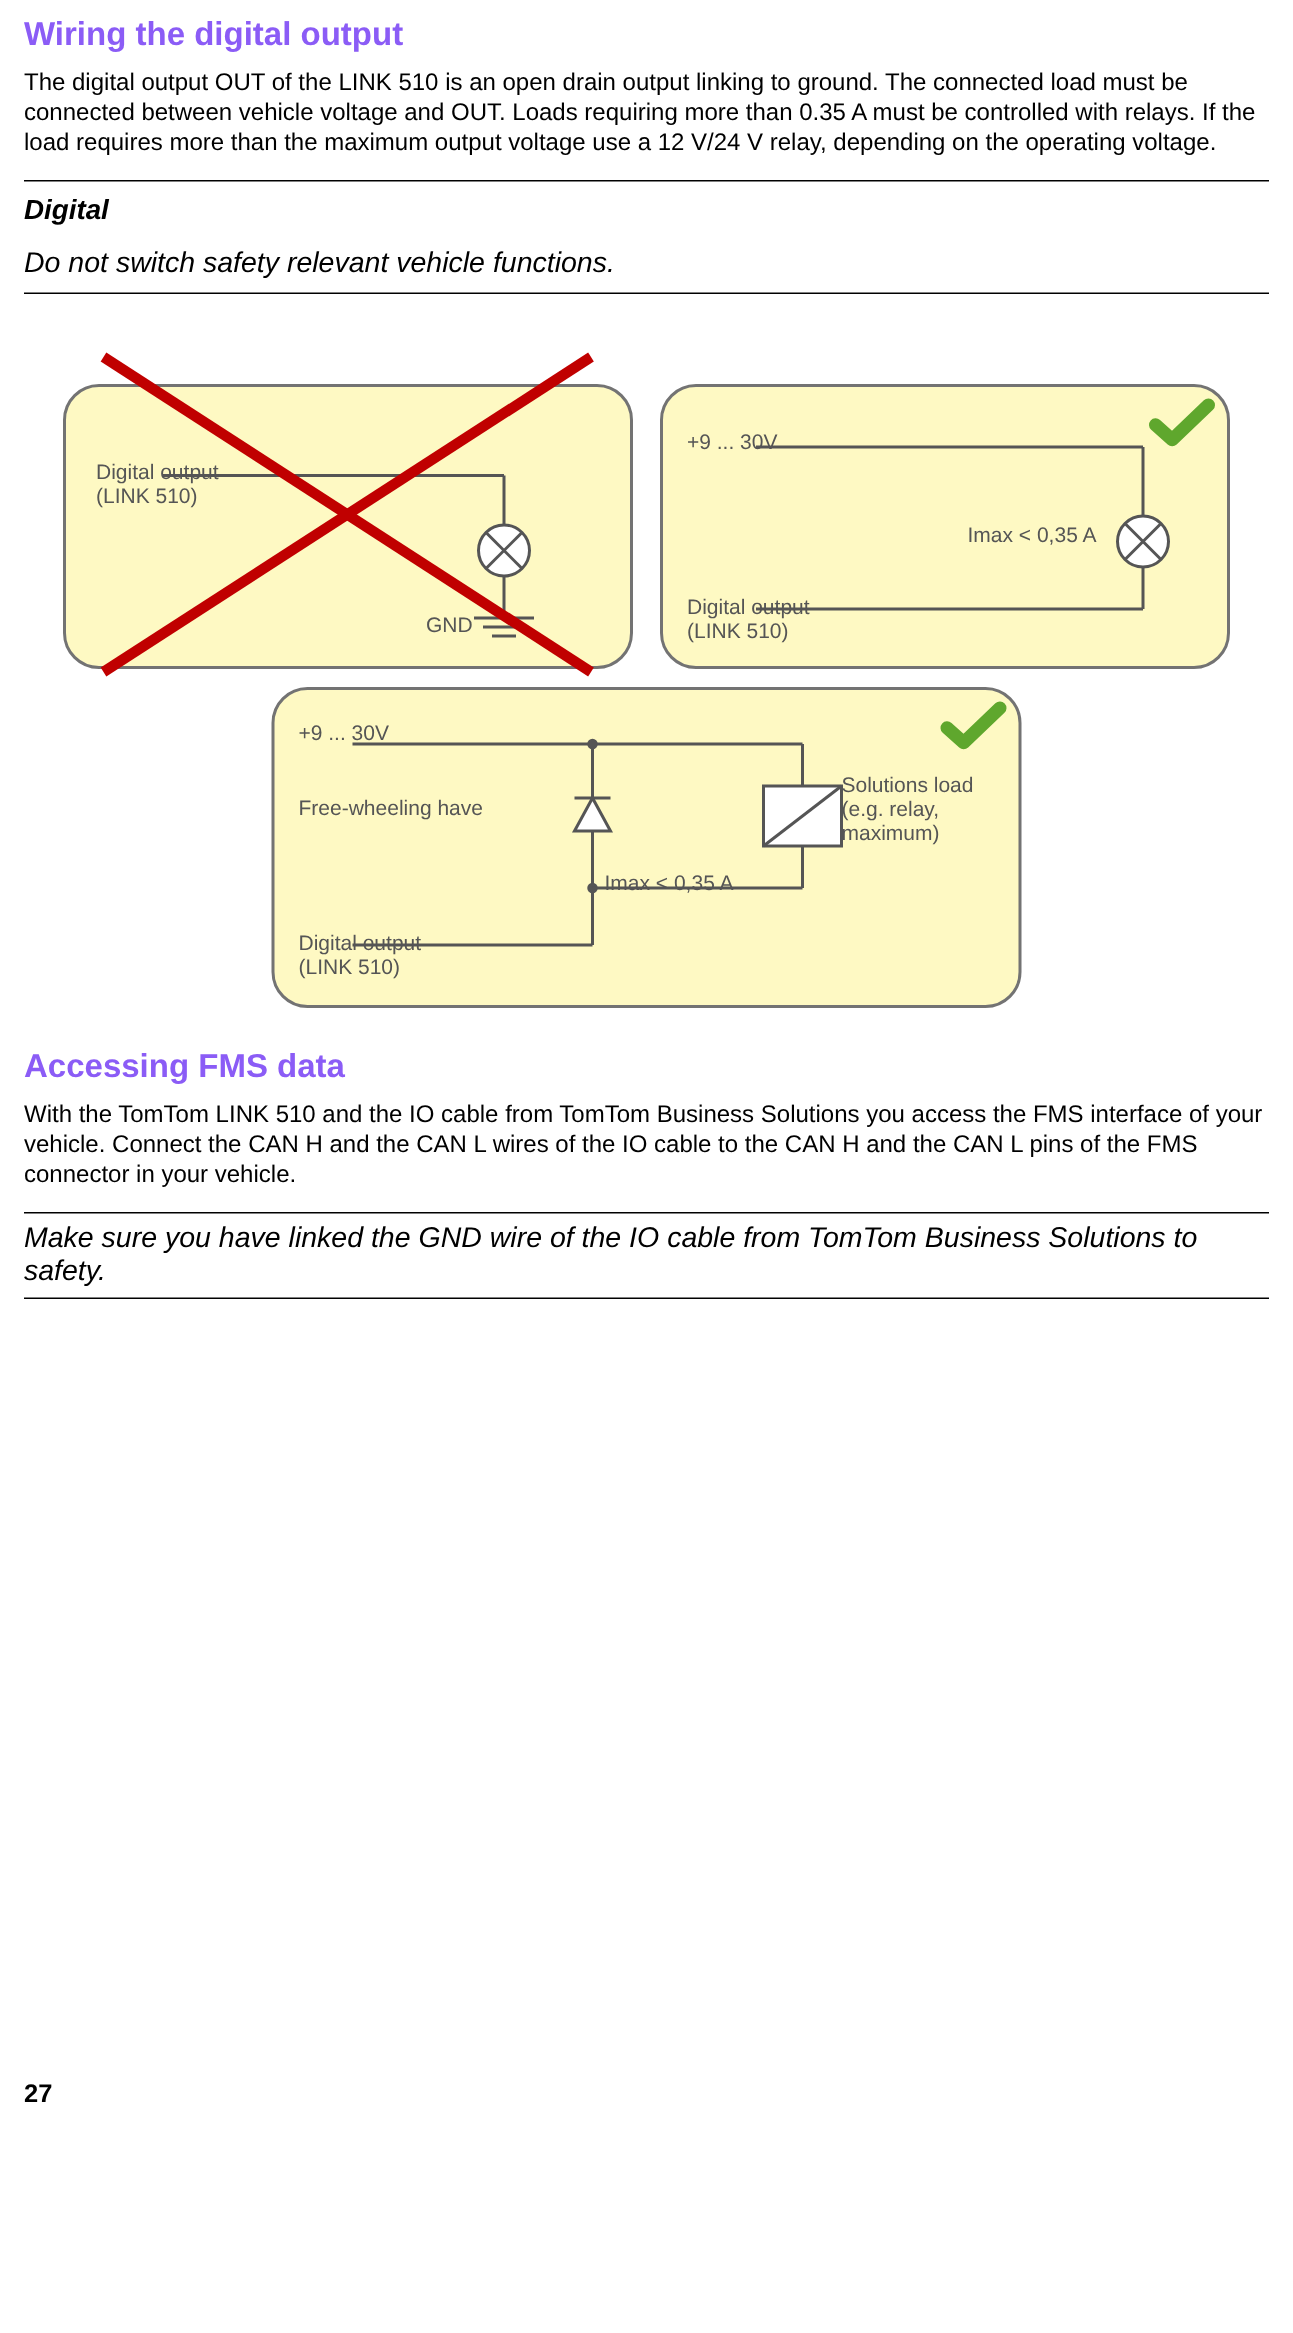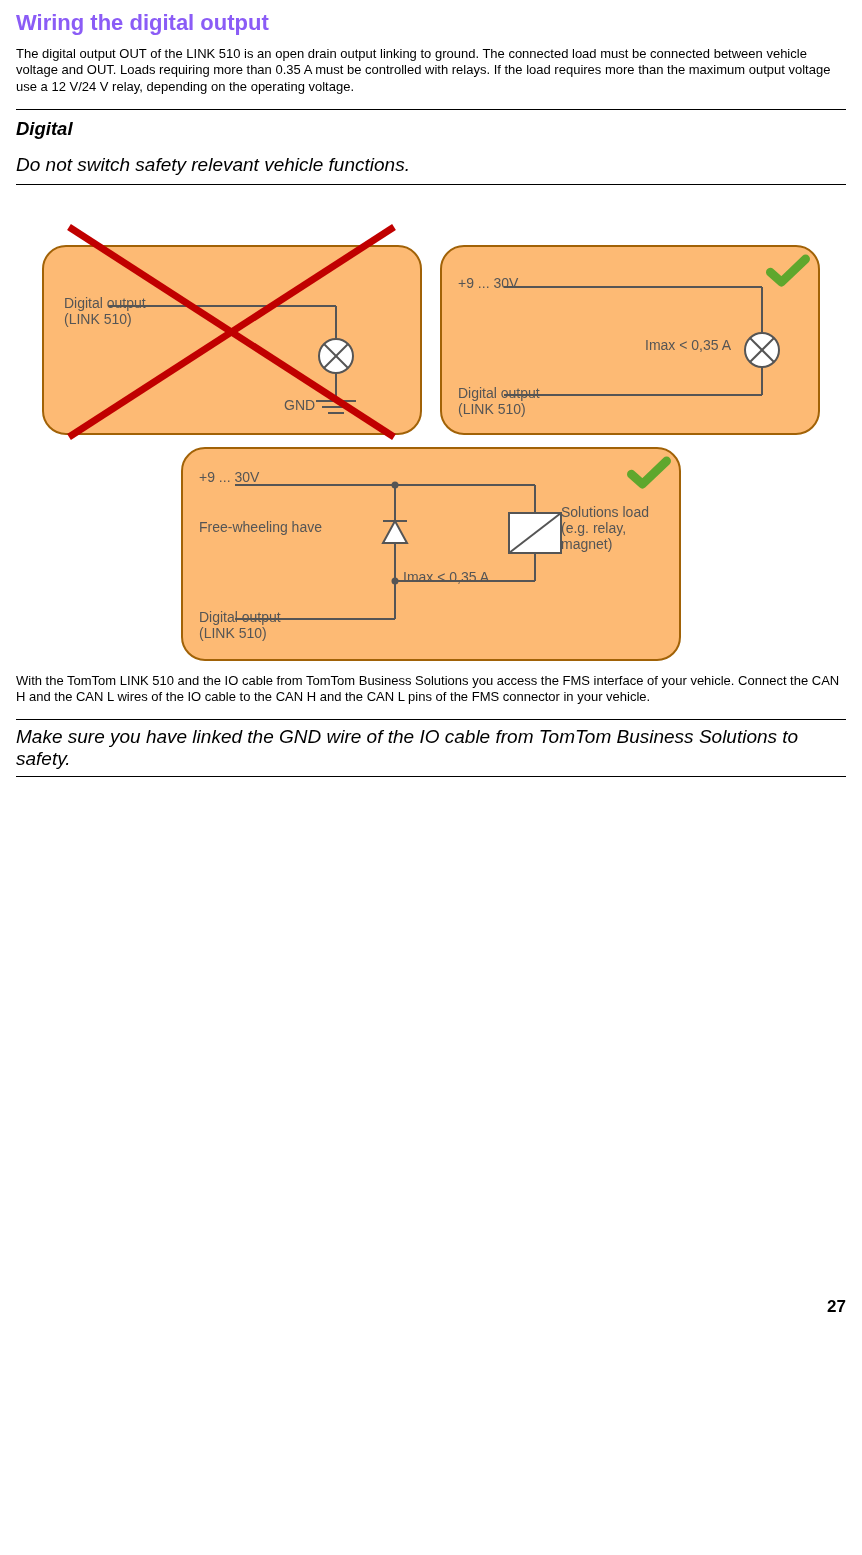"The digital output OUT of" .body-text { font-size: 13px -> 16px }
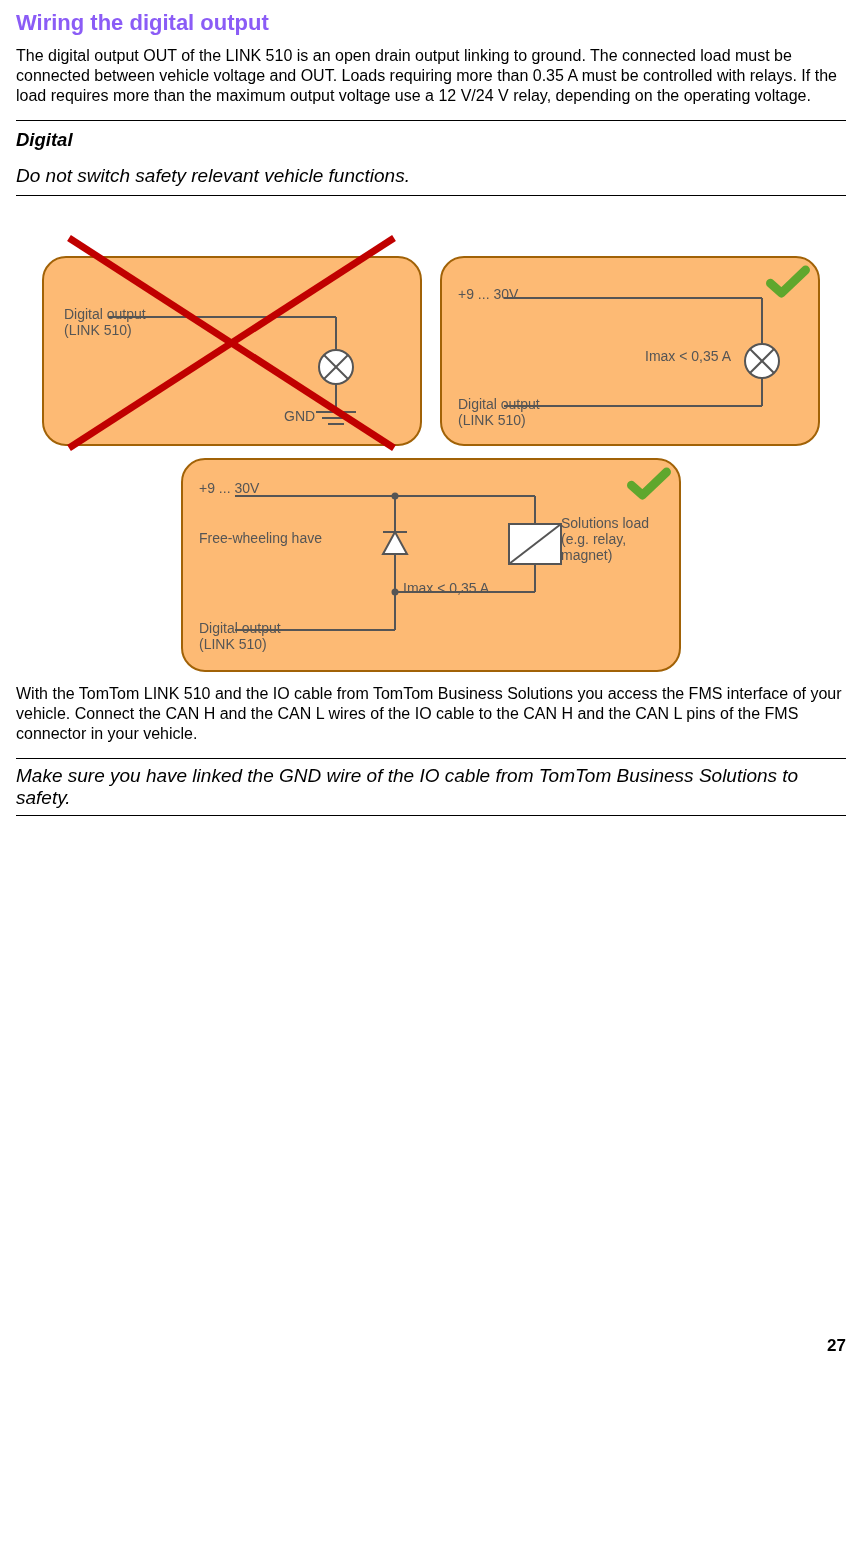"+9 ... 30V" .card { background: #fdba74 -> #fef9c3; border: 2px solid #a16207 -> 2px solid #737373 }
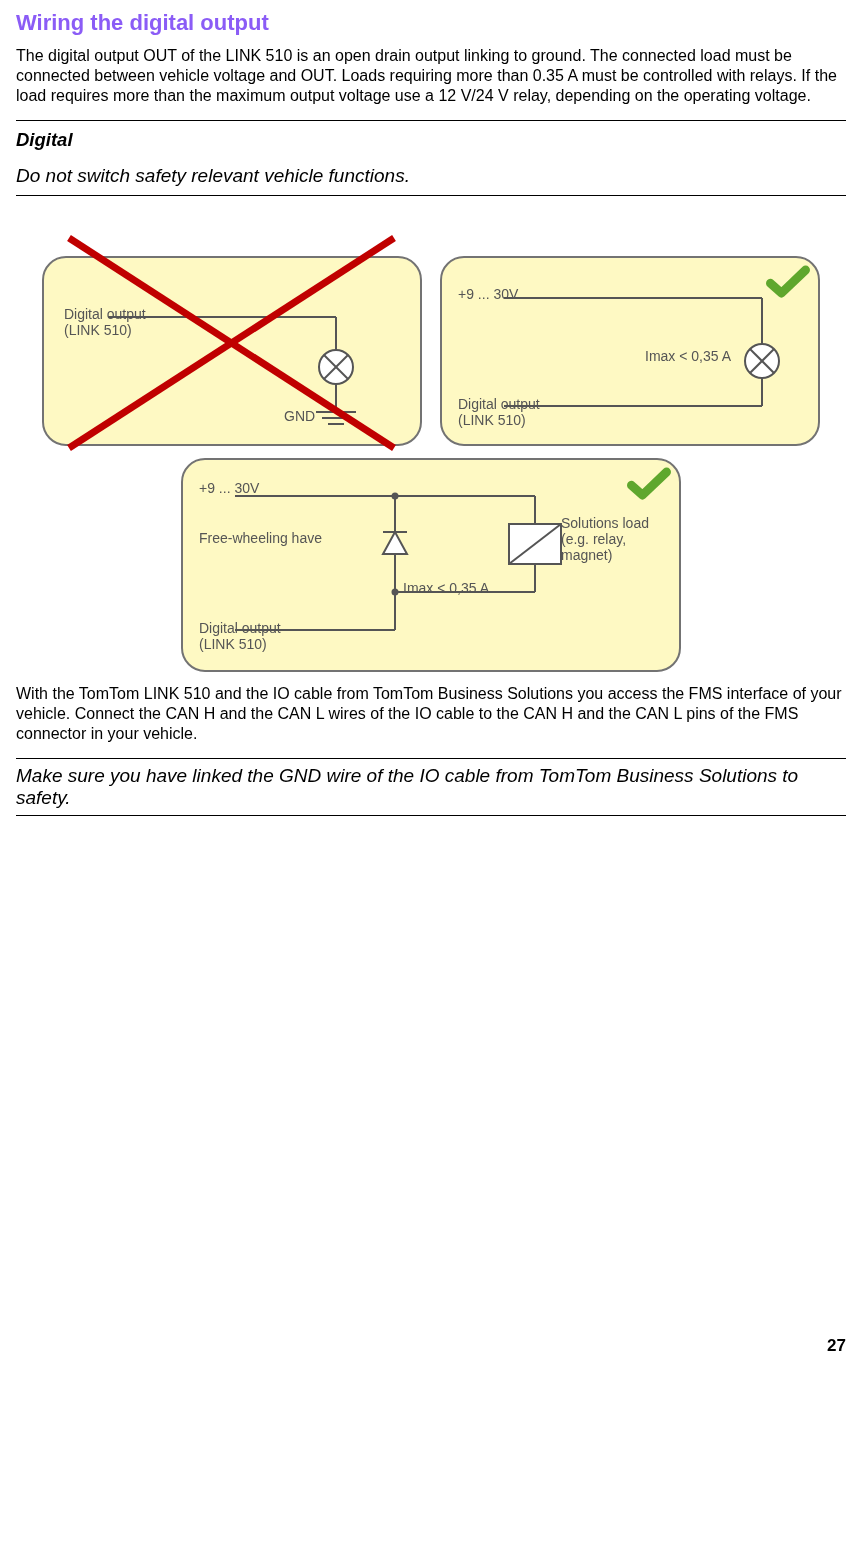"(e.g. relay, magnet)" span.lbl { text: magnet -> maximum }
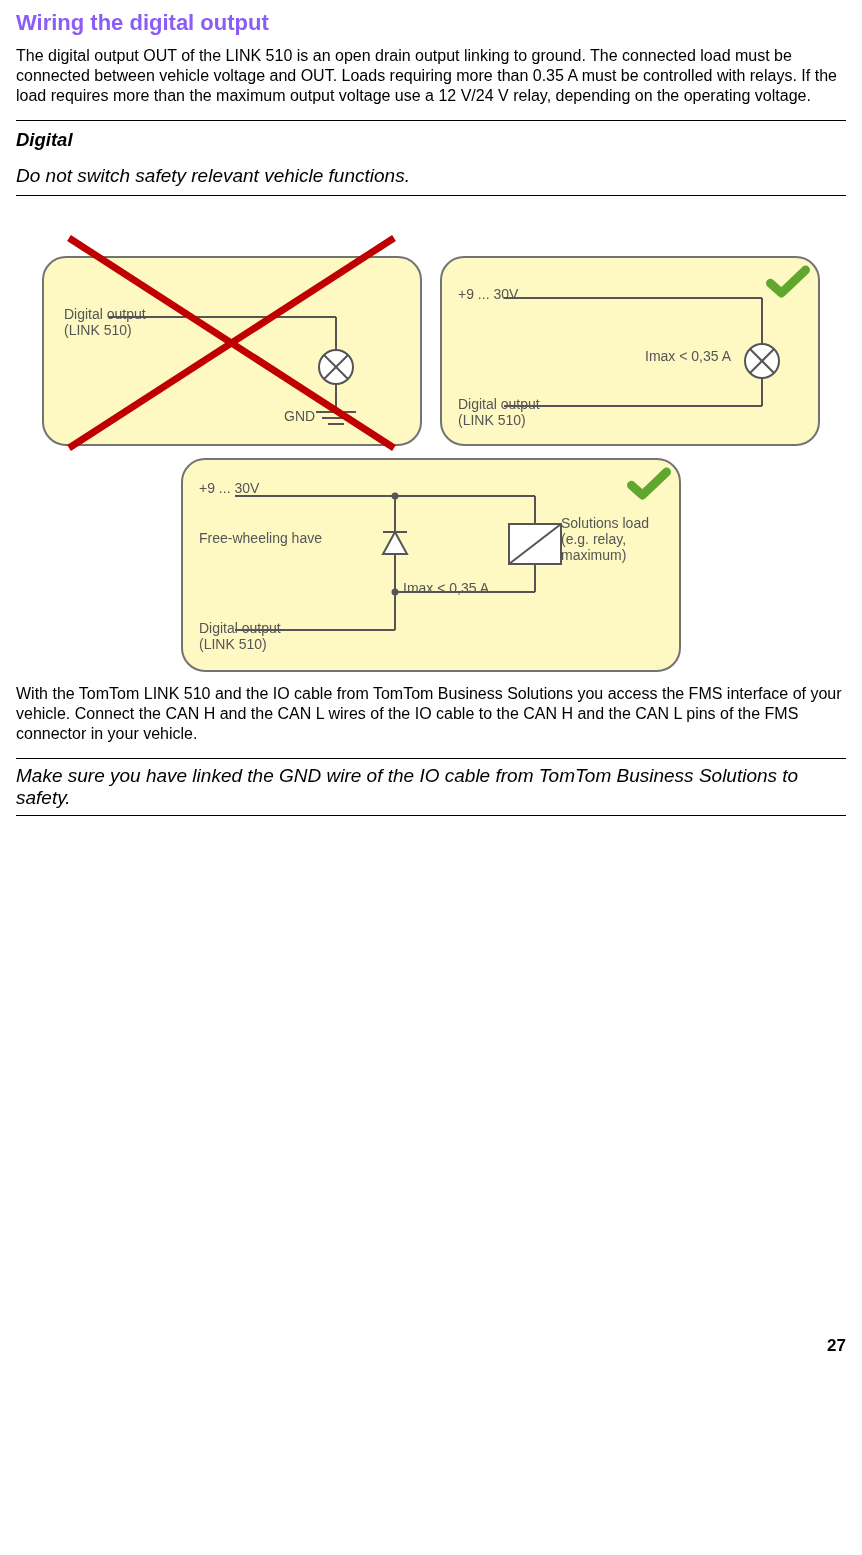"Accessing FMS data" div.h-gray { html: none -> <div>Accessing FMS data</div> }
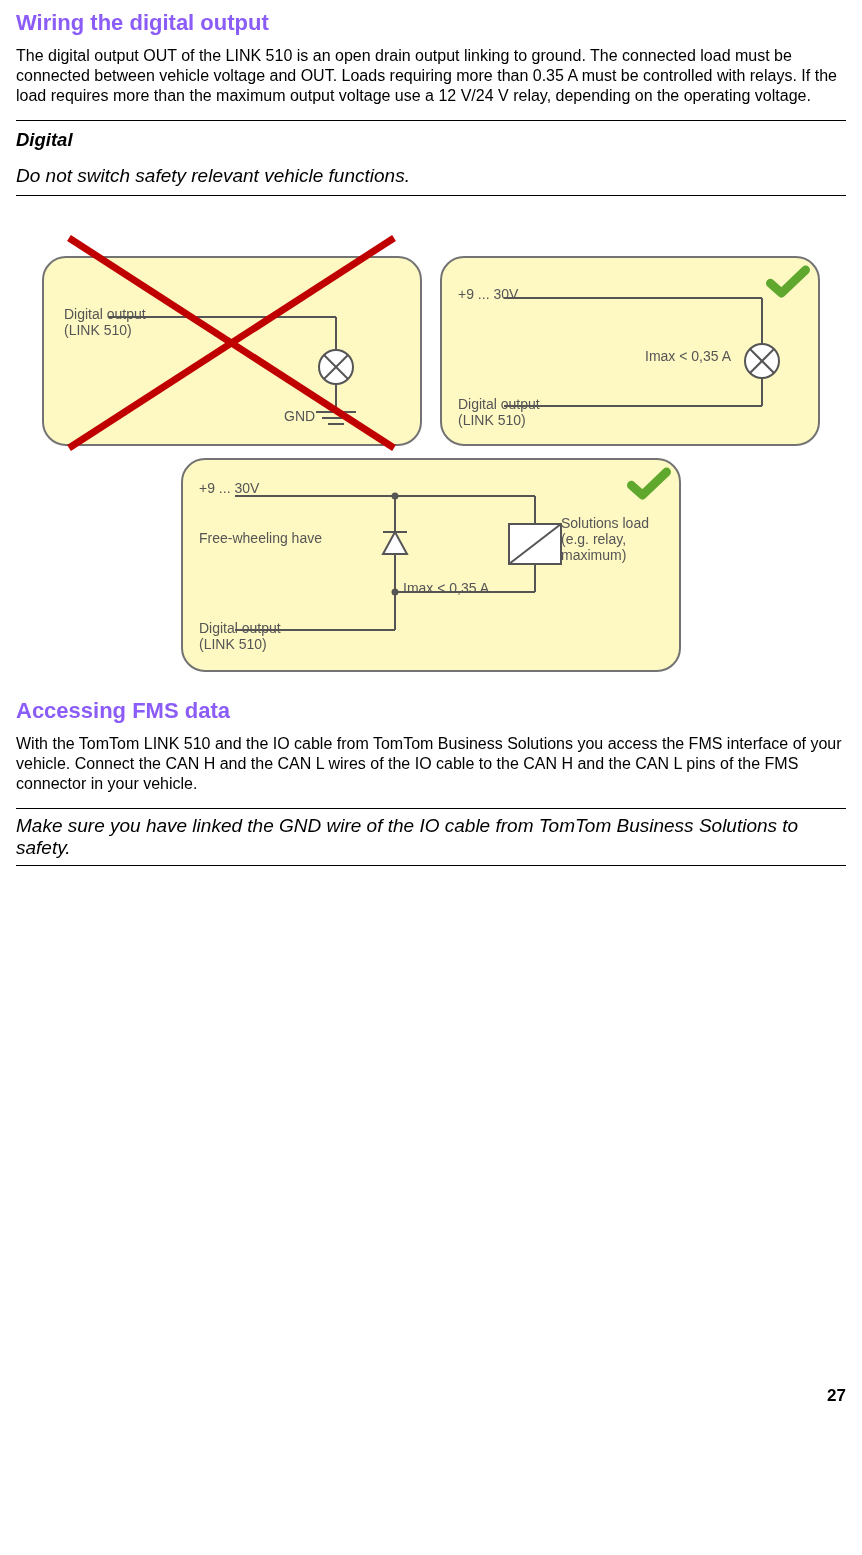"27" .pagenum { text-align: right -> left }
